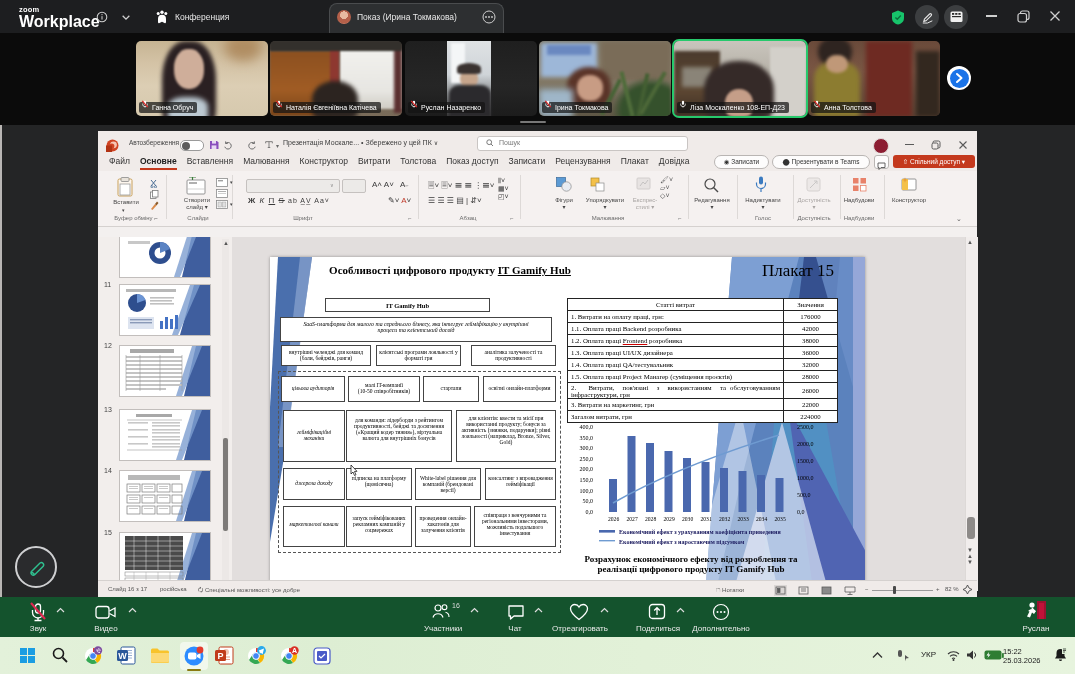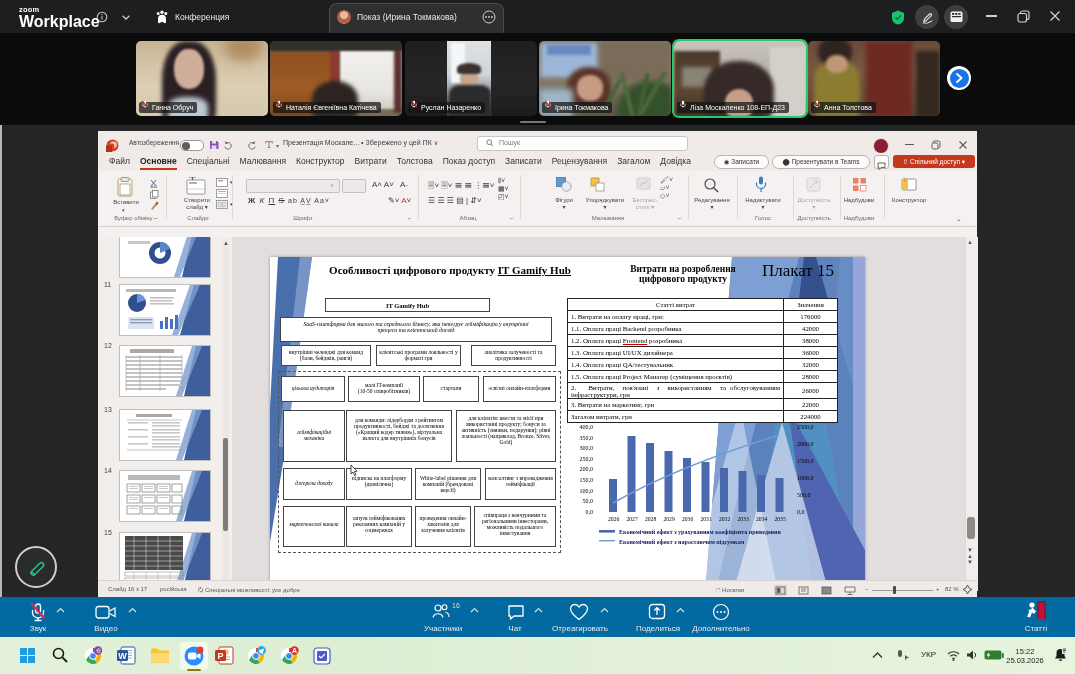"Спеціальні" span { text: Спеціальні -> Вставлення }
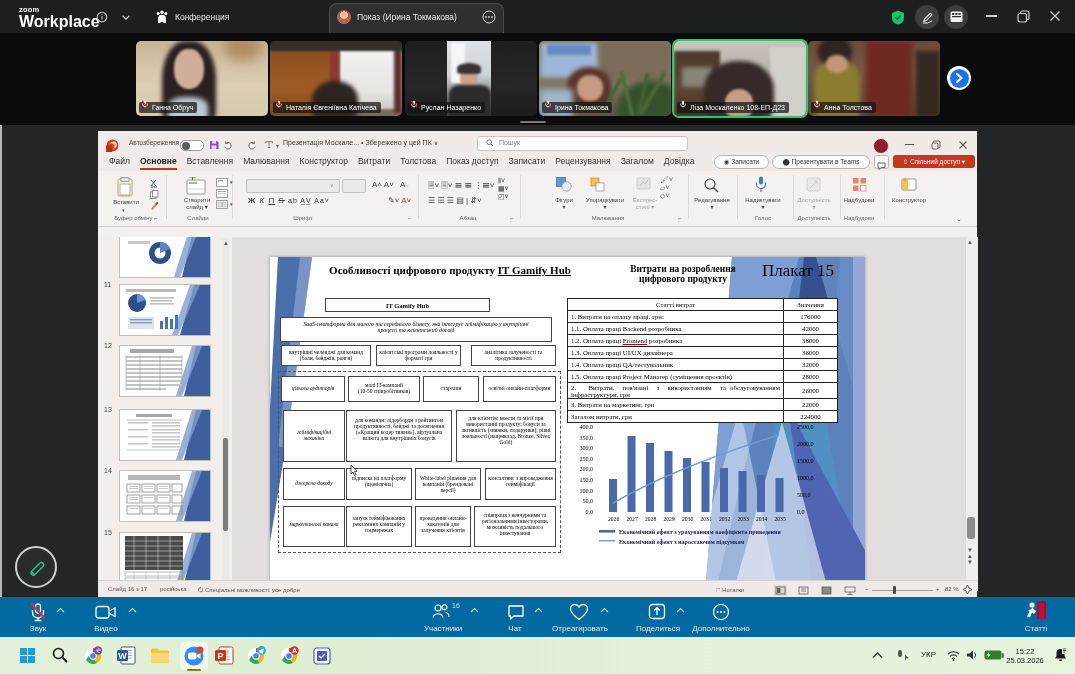"Загалом" span { text: Загалом -> Плакат }
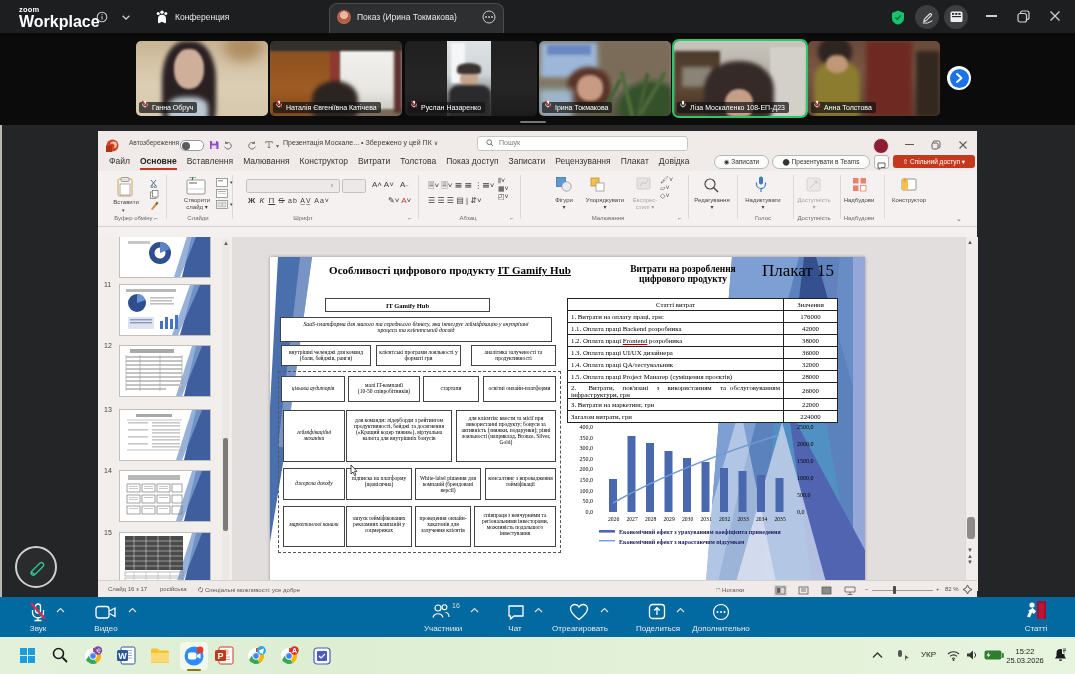"Витрати на розроблення" div.abs { html: <div>Витрати на розроблення<br>цифрового продукту</div> -> none }
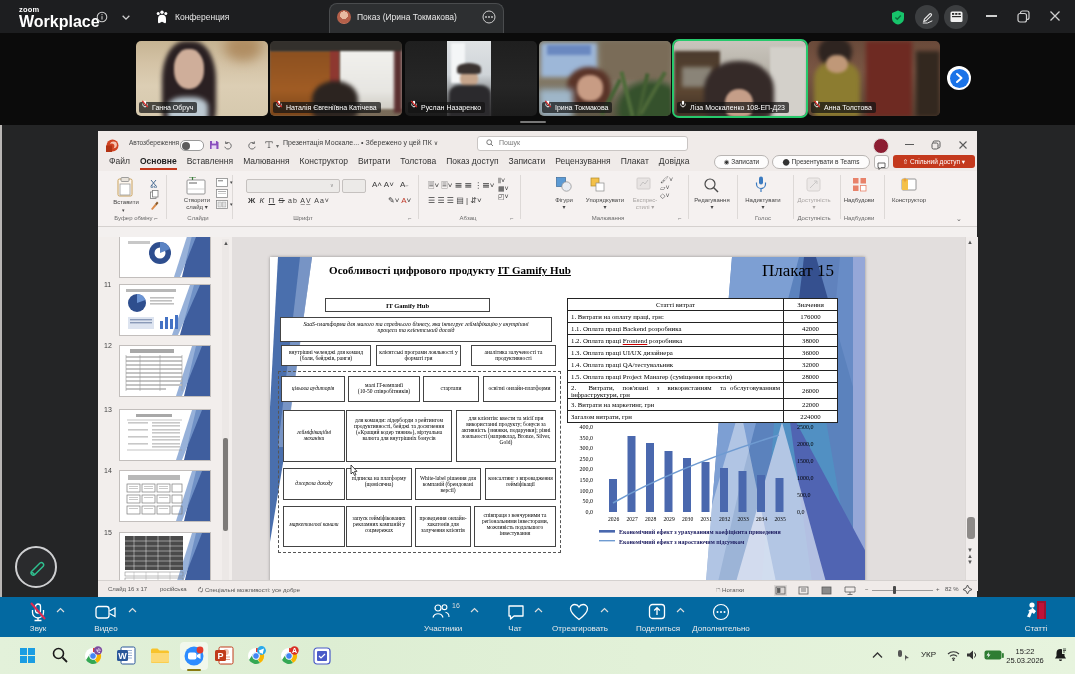"Розрахунок економічного ефекту від" div.abs { html: none -> <div>Розрахунок економічного ефекту від розроблення та реалізації цифрового продукту IT Gamify Hub</div> }
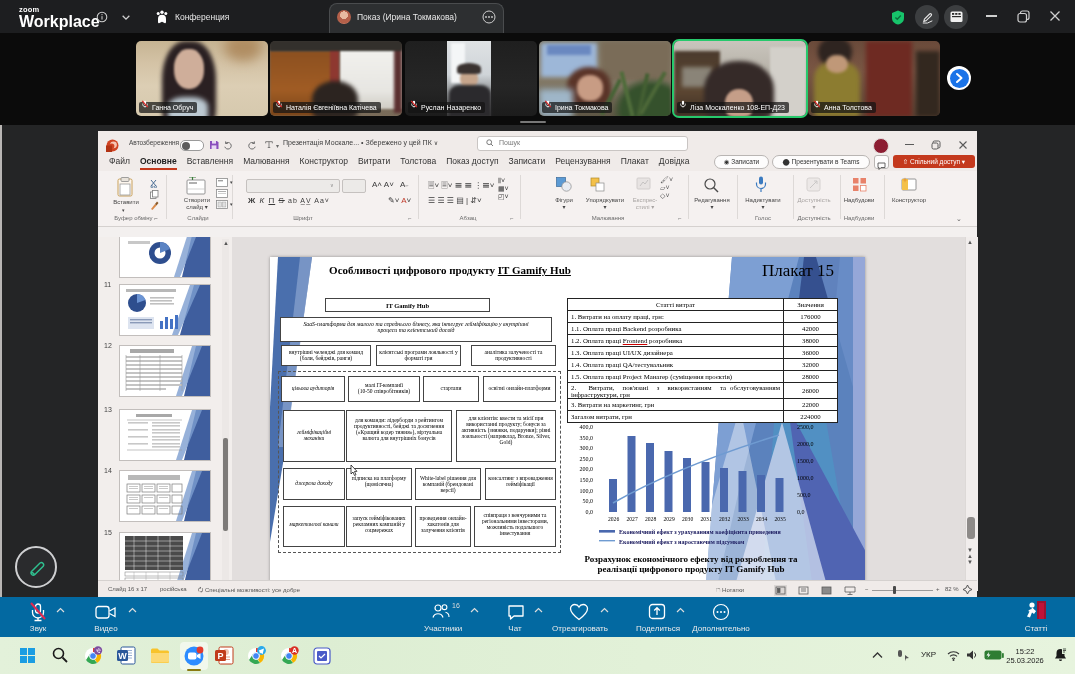"Звук" #ztoolbar { background: #0369a1 -> #14532d }
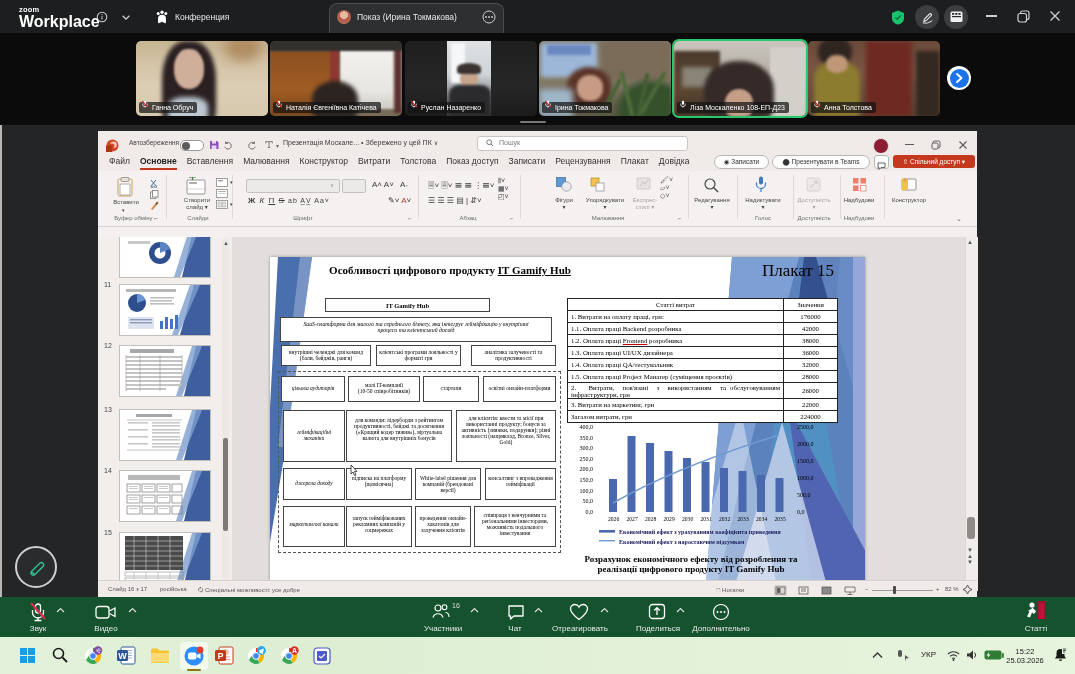"Статті" div.zt-label { text: Статті -> Руслан }
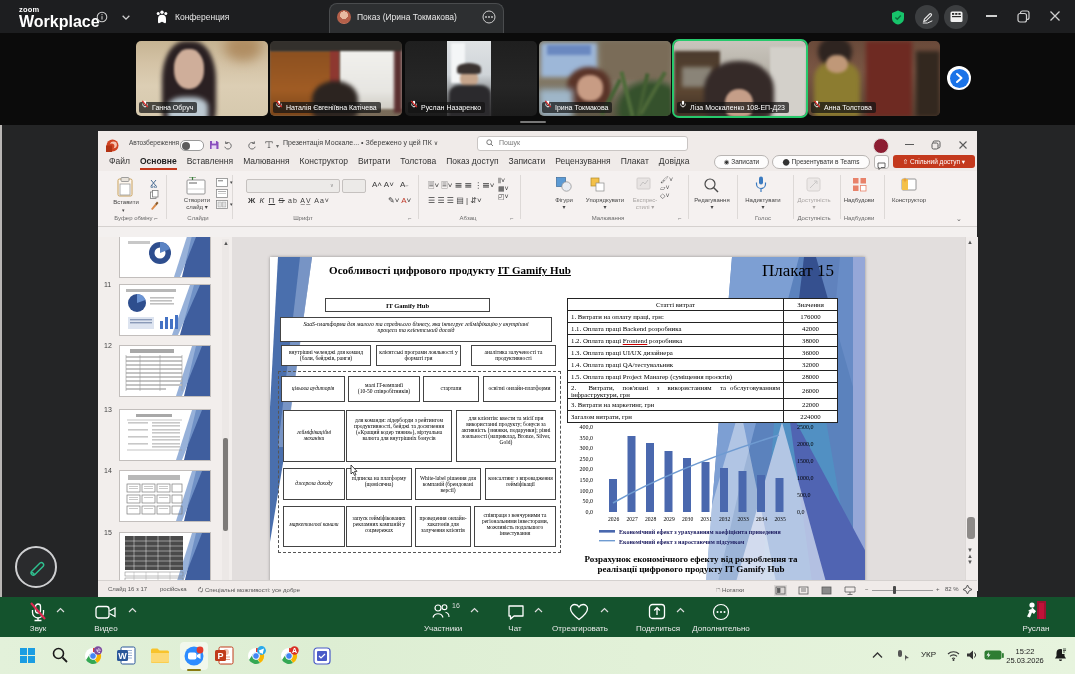"15:22" div.abs { text-align: center -> left }
